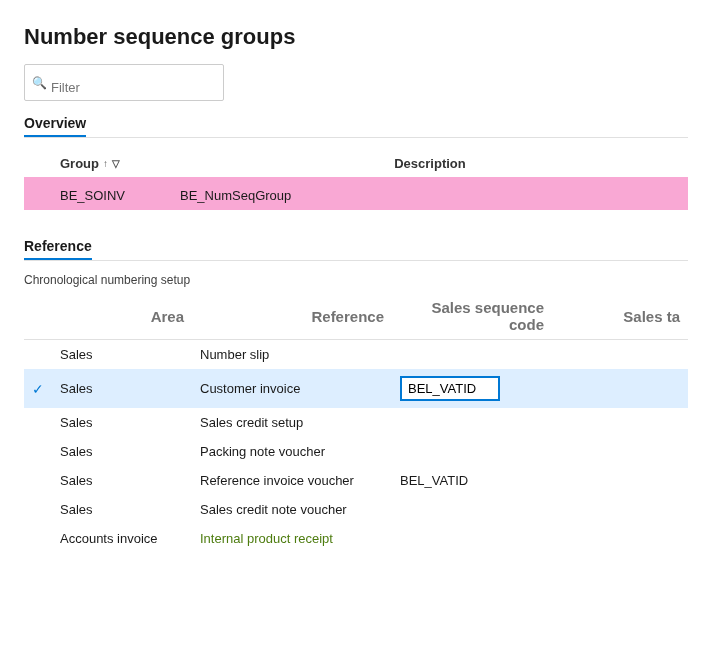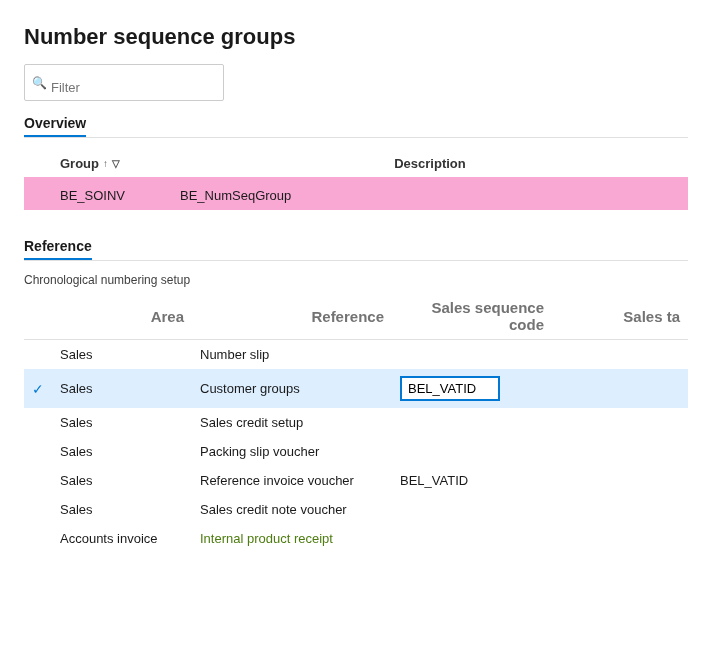"Customer groups" td.col-reference { text: groups -> invoice }
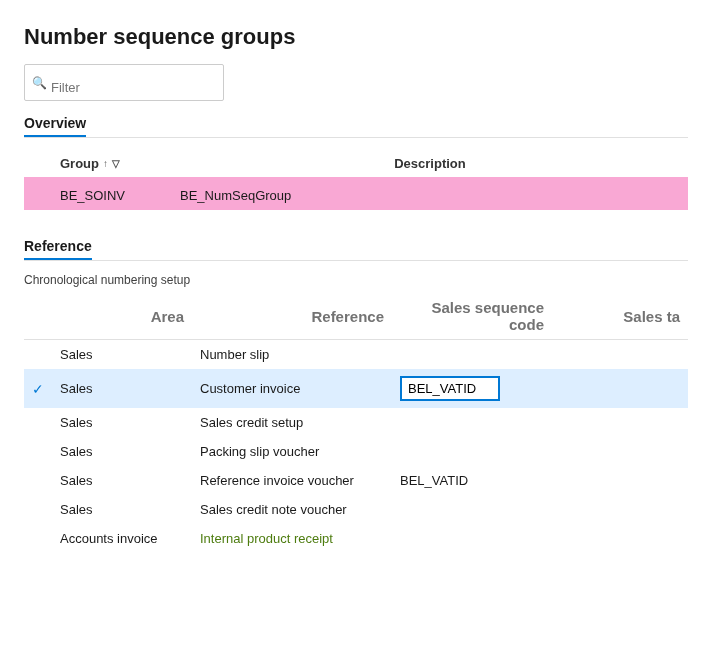"Packing slip voucher" td.col-reference { text: slip -> note }
